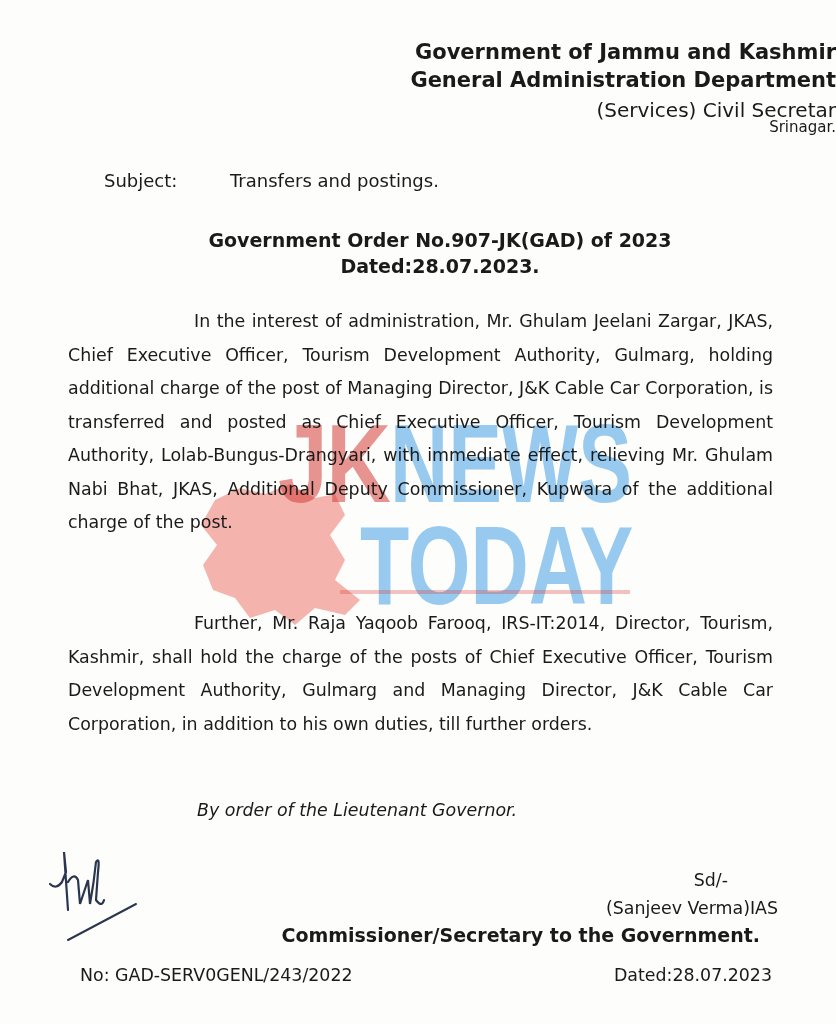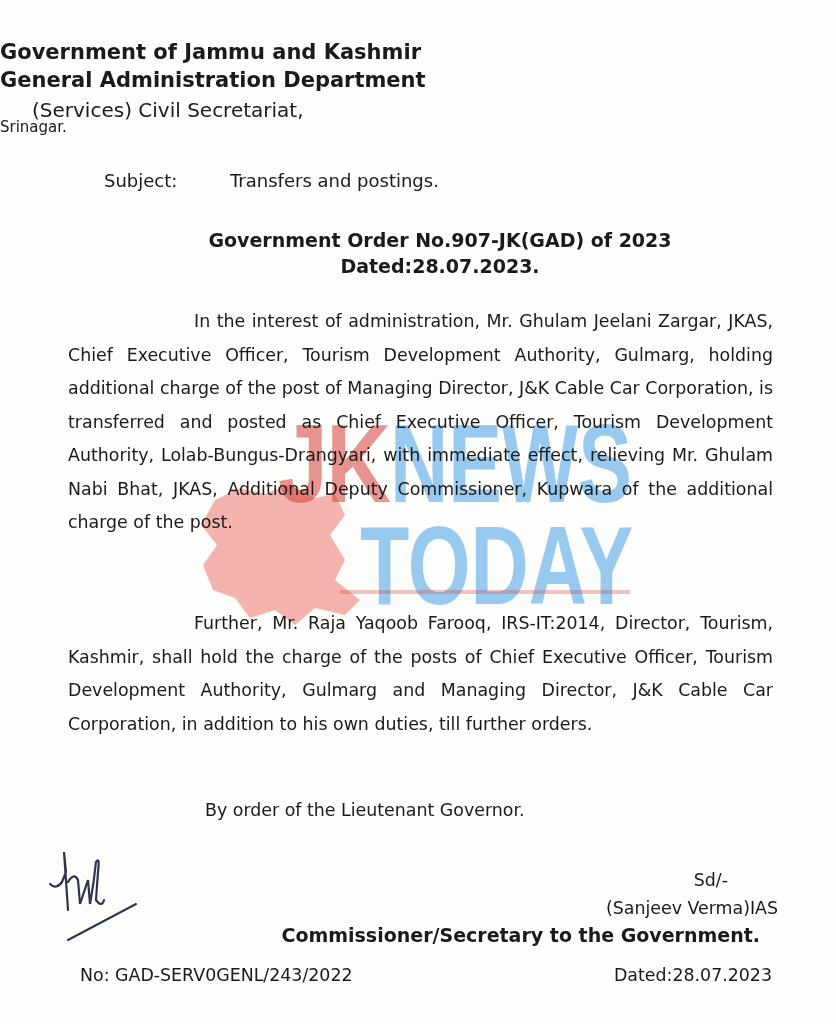"Government of Jammu and Kashmir" .hdr { text-align: left -> right }
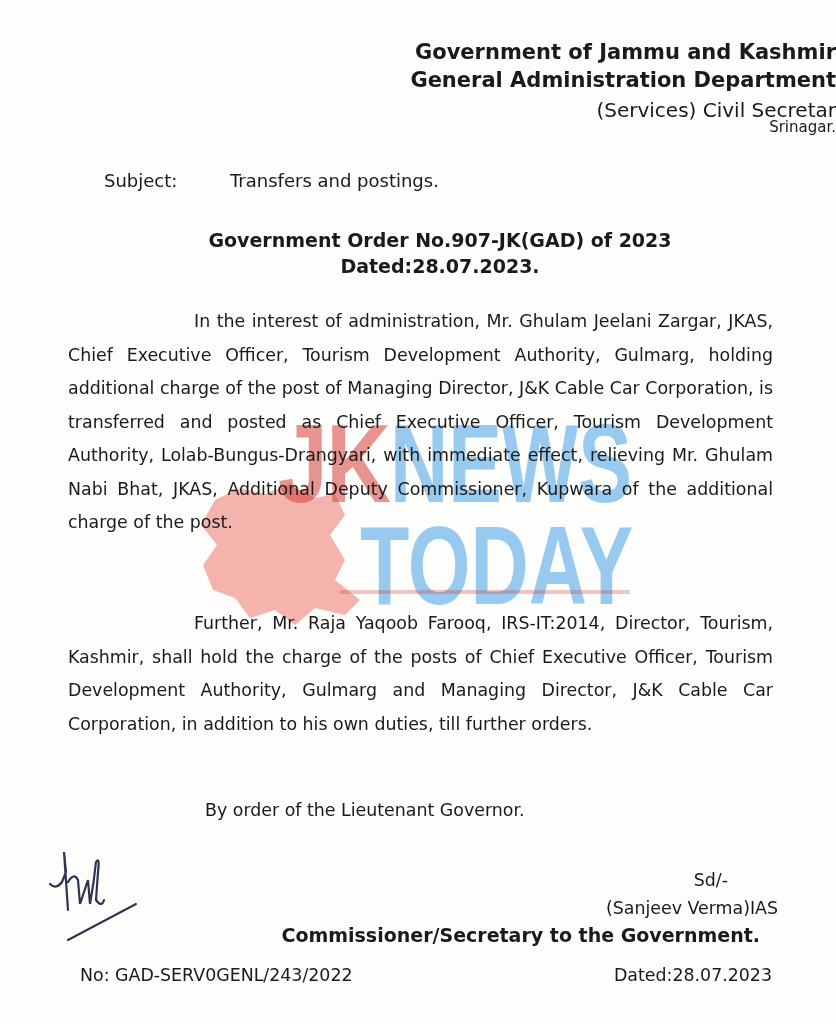"By order of the Lieutenant" .byorder { font-style: none -> italic; left: 205px -> 197px }
